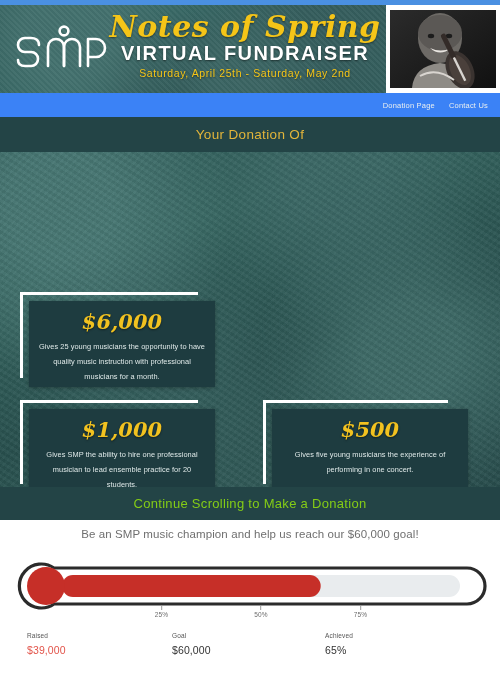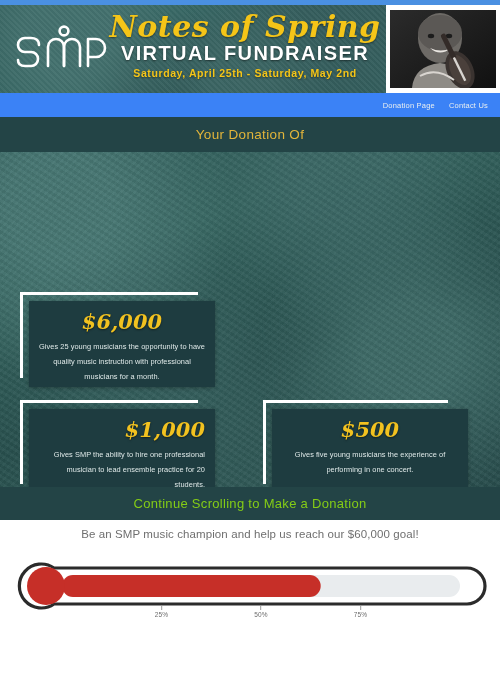"Saturday, April 25th - Saturday," .date-line { font-weight: 700 -> 400 }
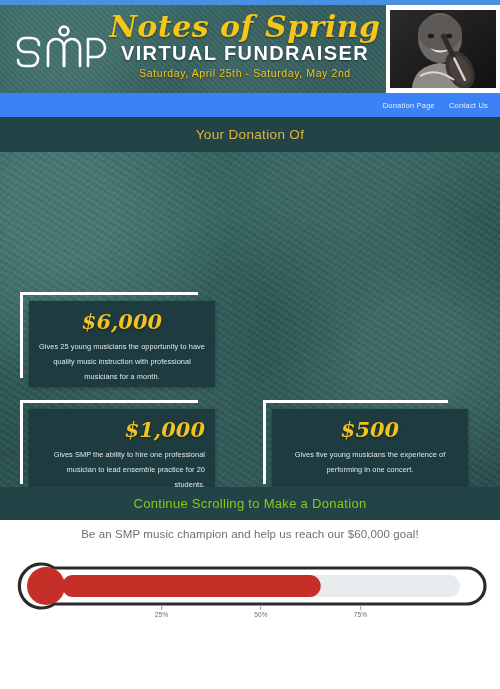"$1,000" .tier-c .card { text-align: right -> none }
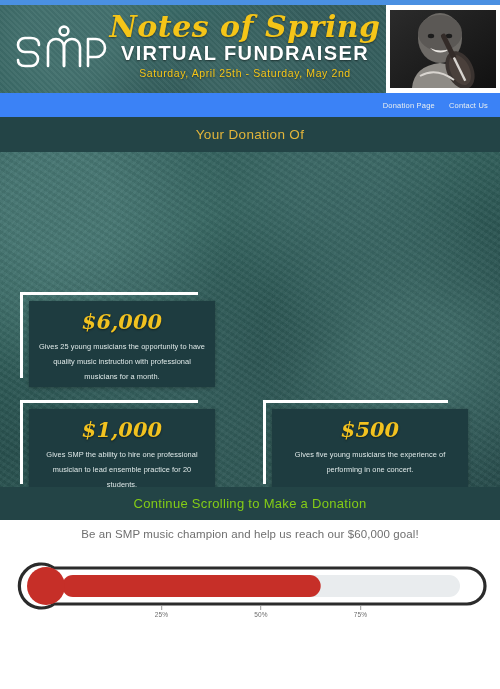"$39,000" div.stats { html: none -> <div> <div> <div>Raised</div> <div>$39,000</div> </div> <div> <div>Goal</div> <div>$60,000</div> </div> <div> <div>Achieved</div> <div>65%</div> </div> </div> }
